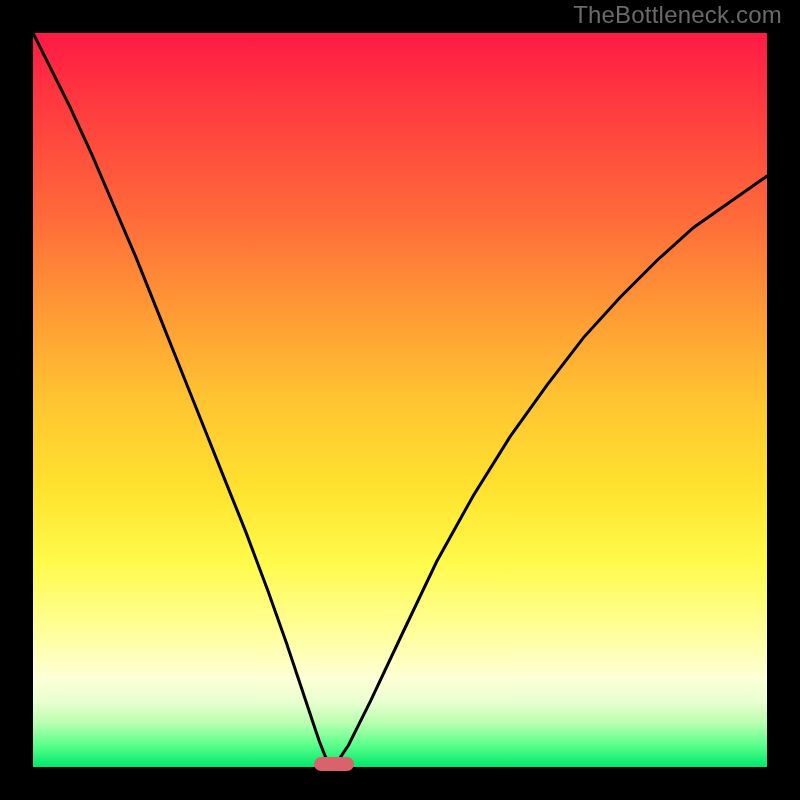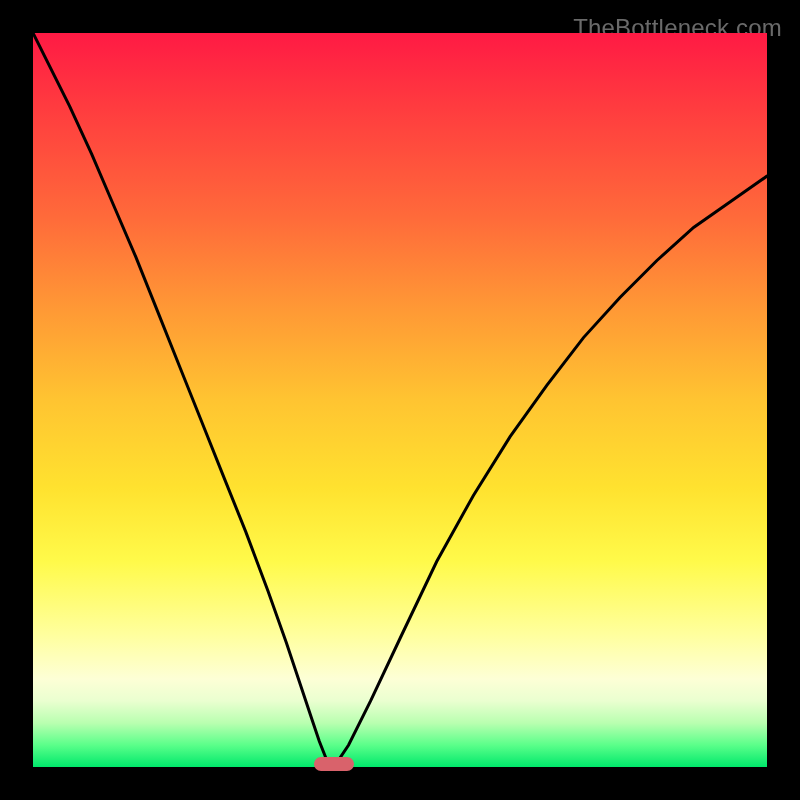"TheBottleneck.com" .watermark { top: 14px -> 1px }
